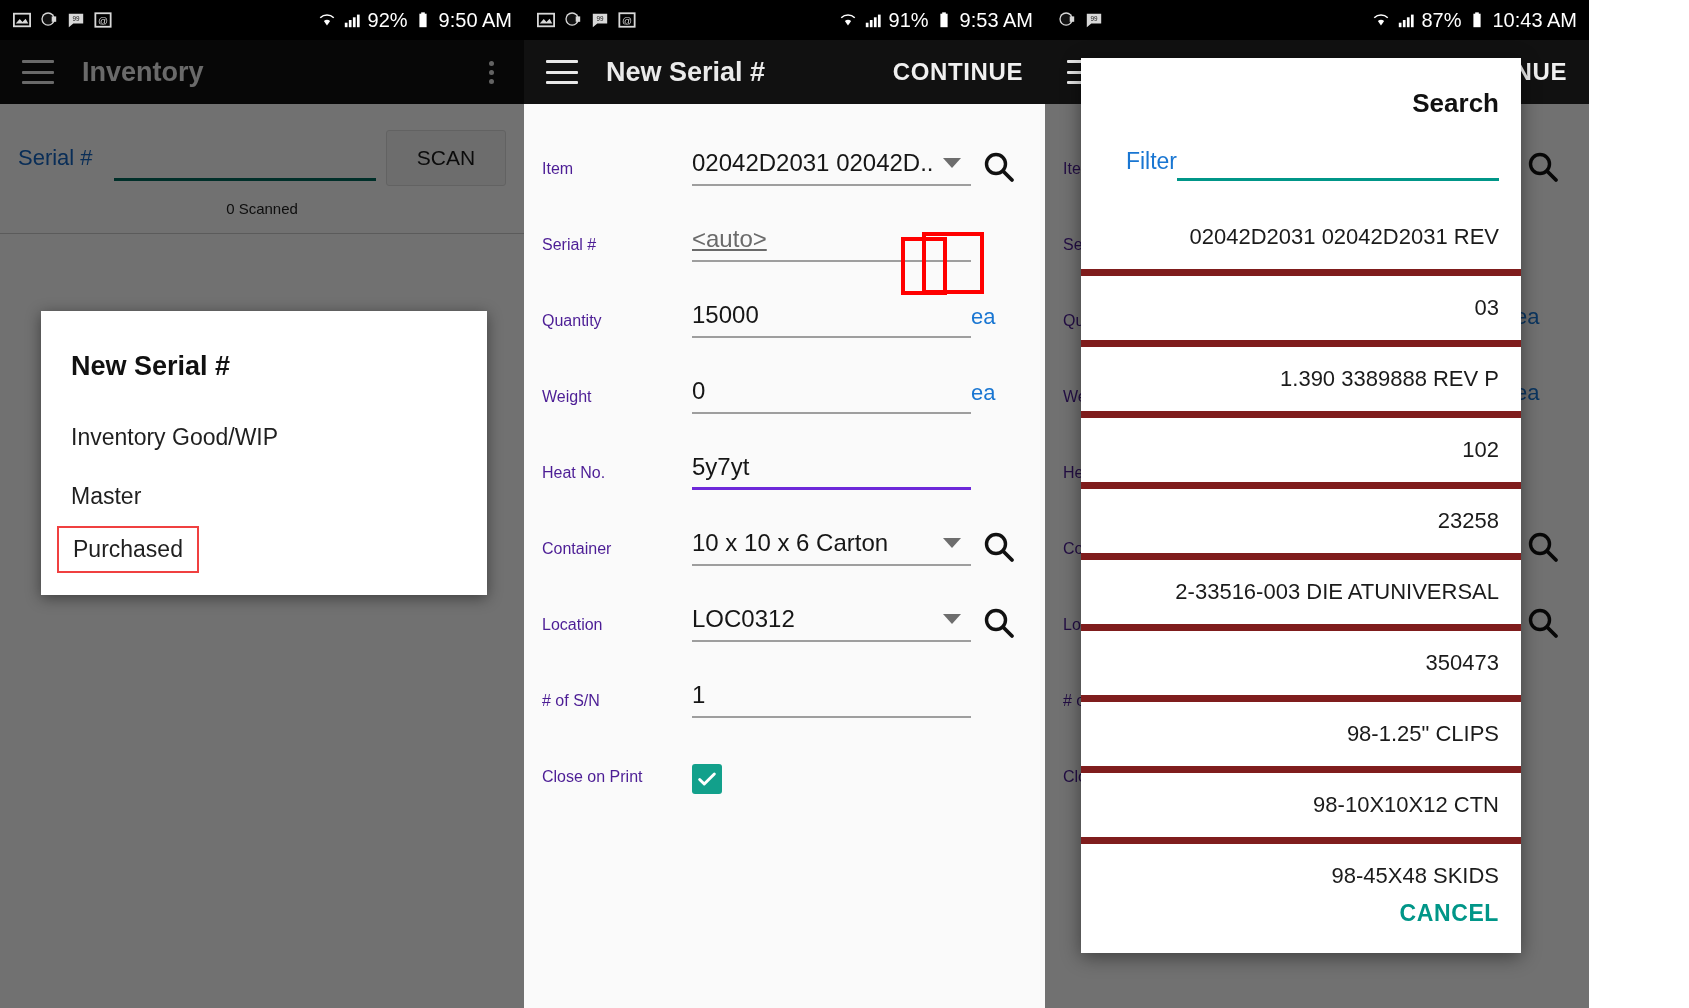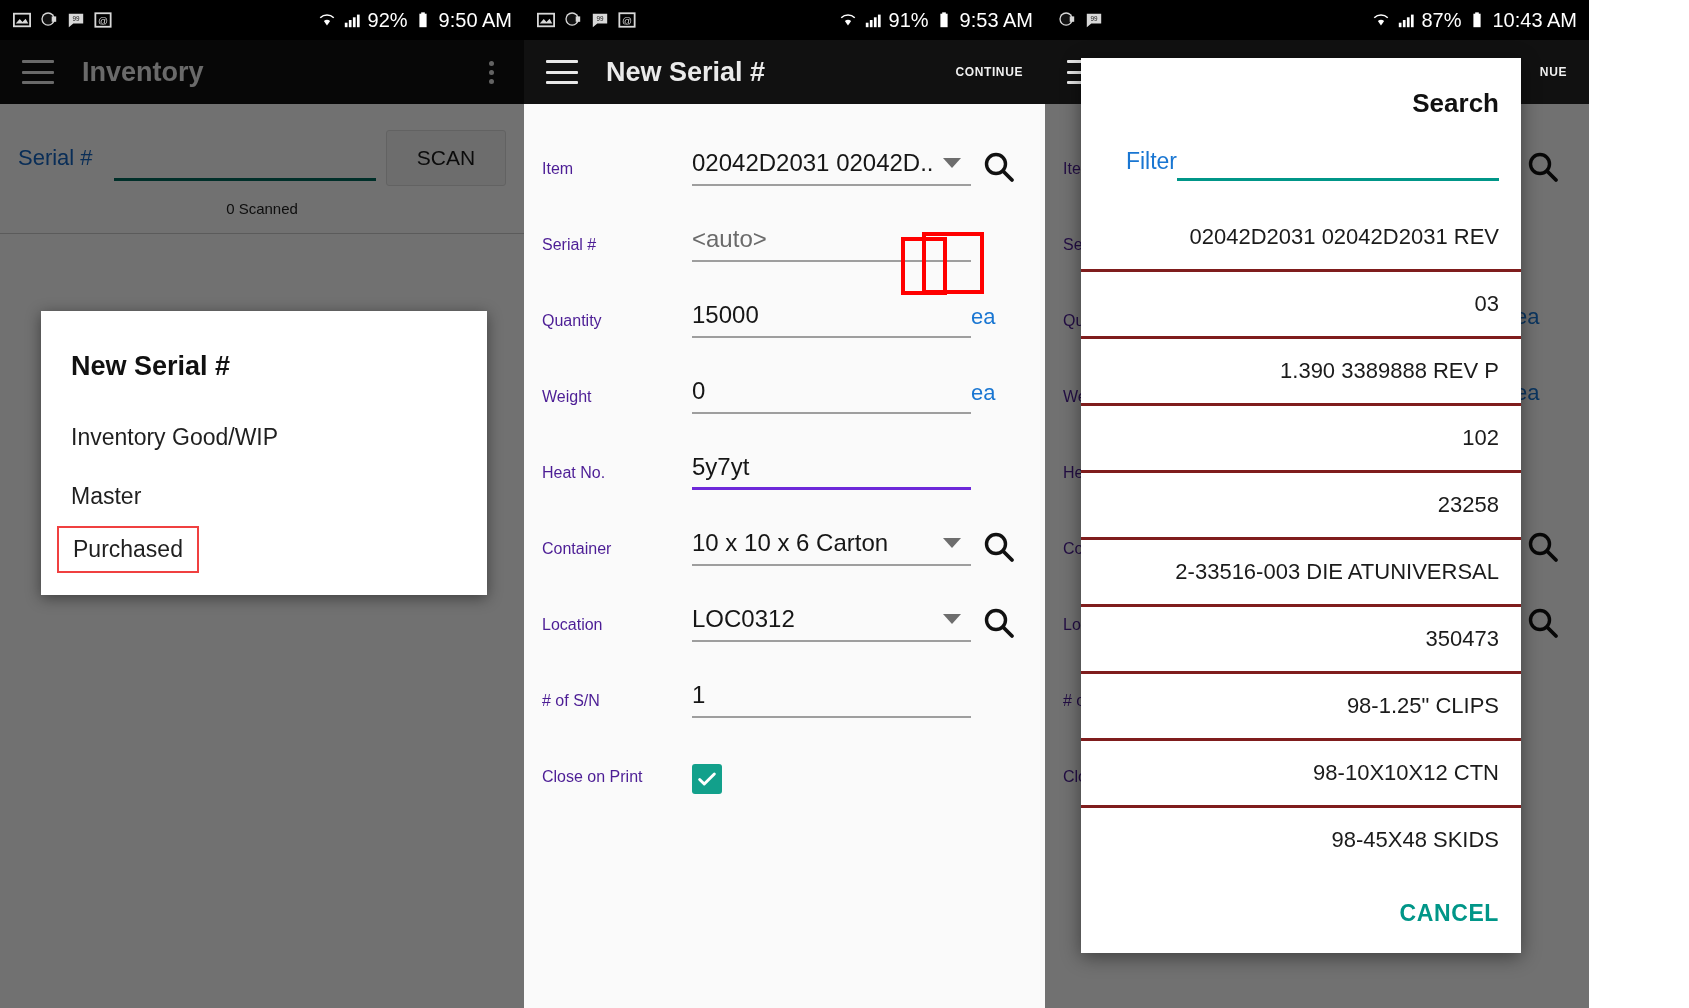"CONTINUE" .appbar-action { font-size: 12px -> 24px }
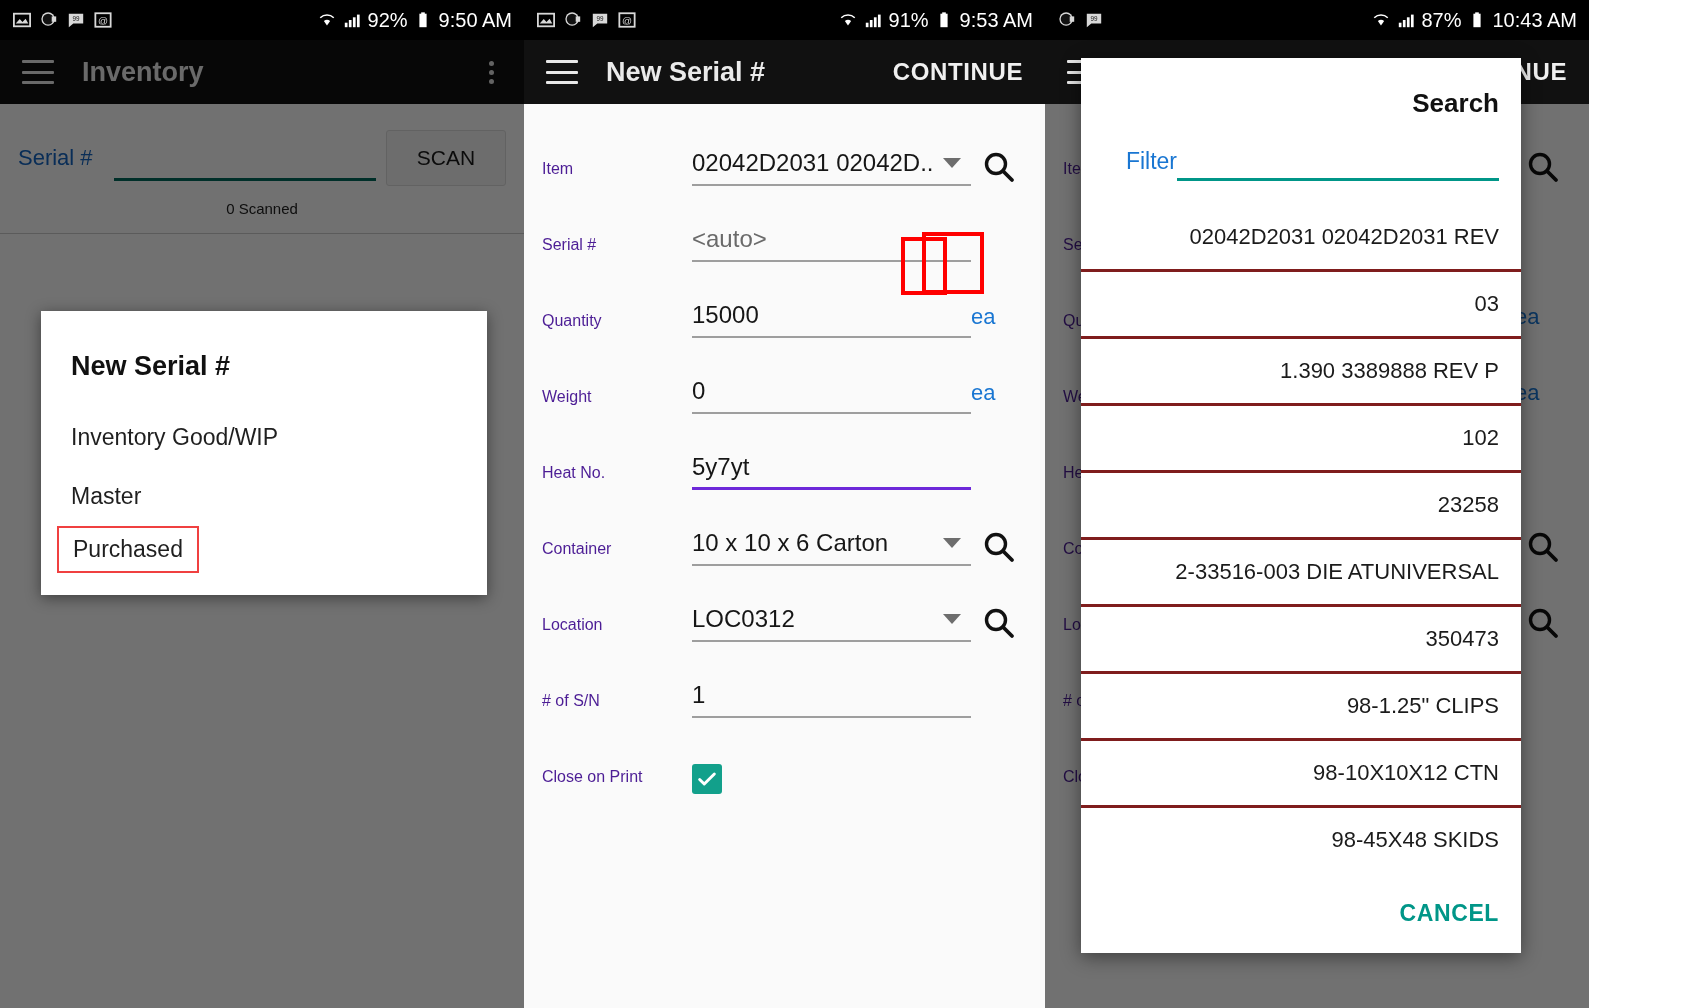"<auto>" .finput.placeholder { text-decoration: none -> underline }
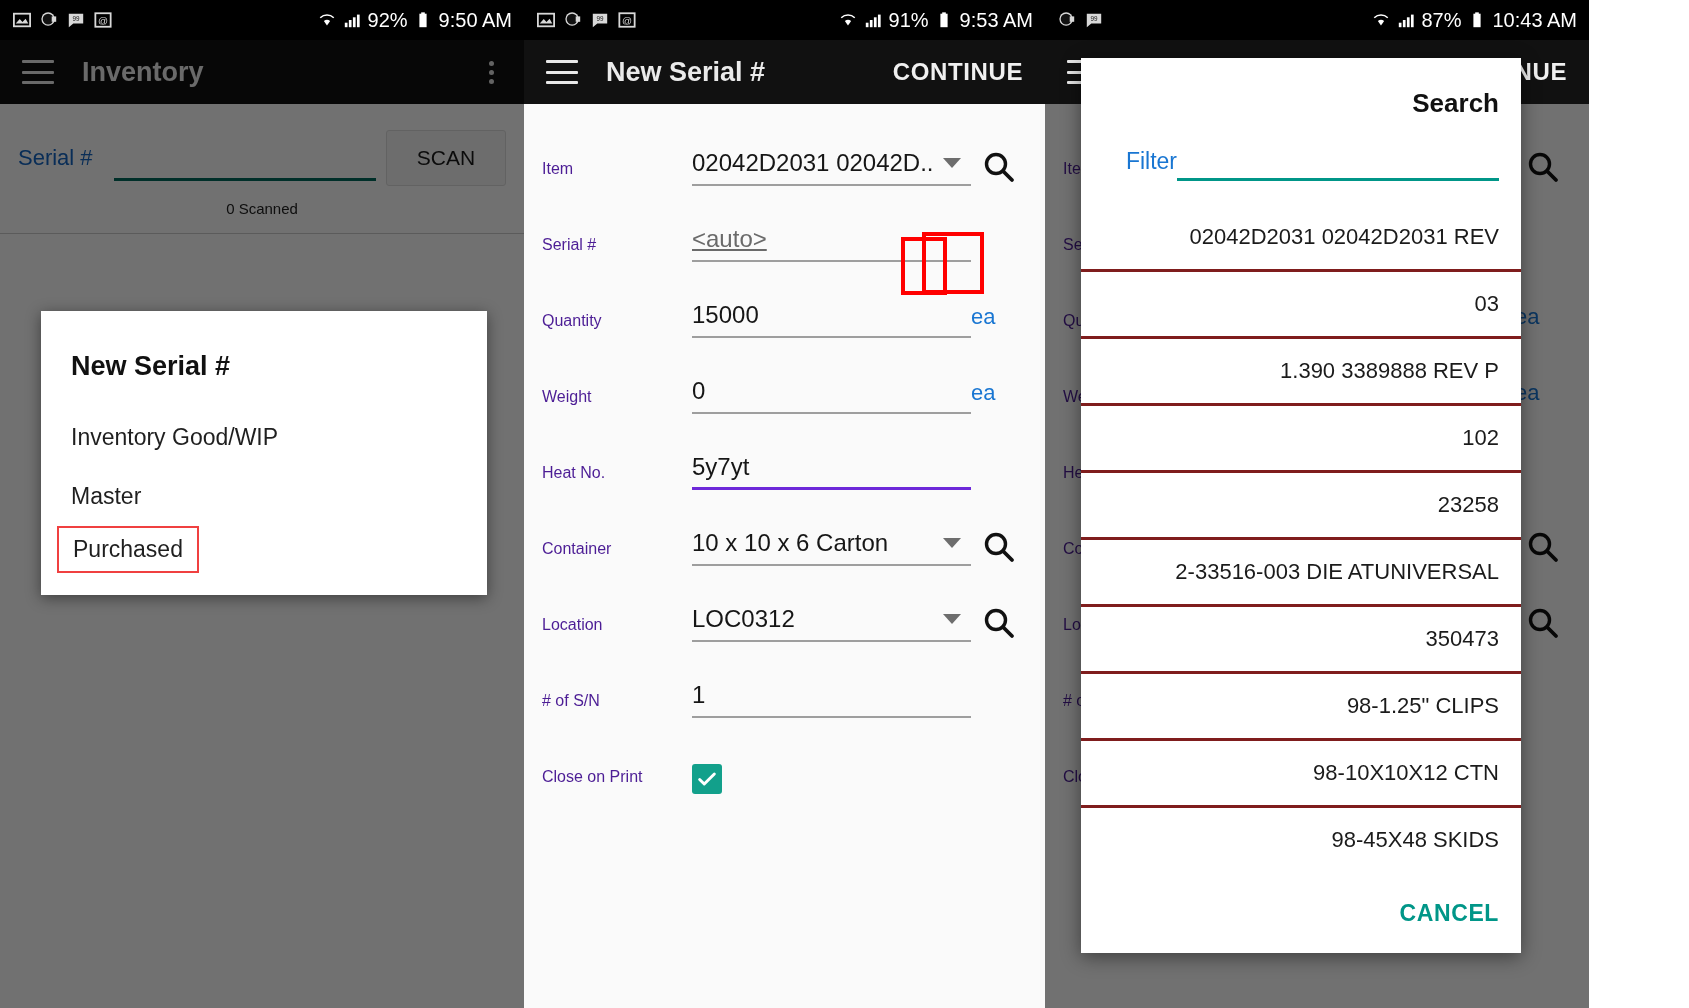"03" .ds-item { border-top: 3px solid #7f1d1d -> 7px solid #7f1d1d }
